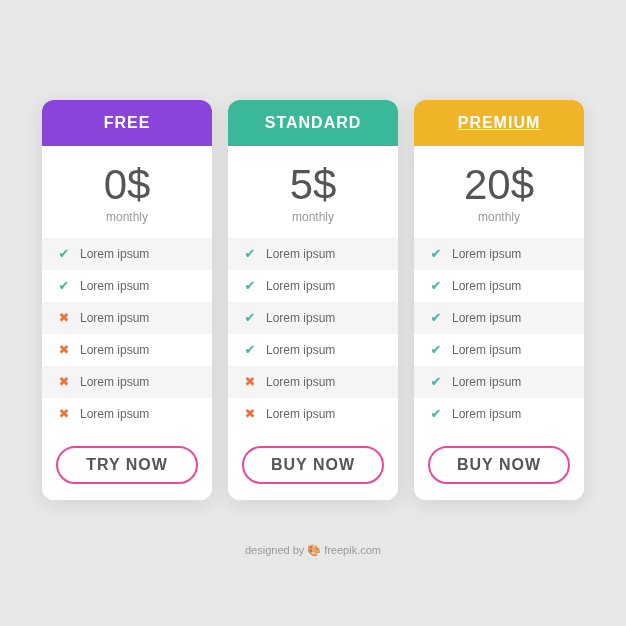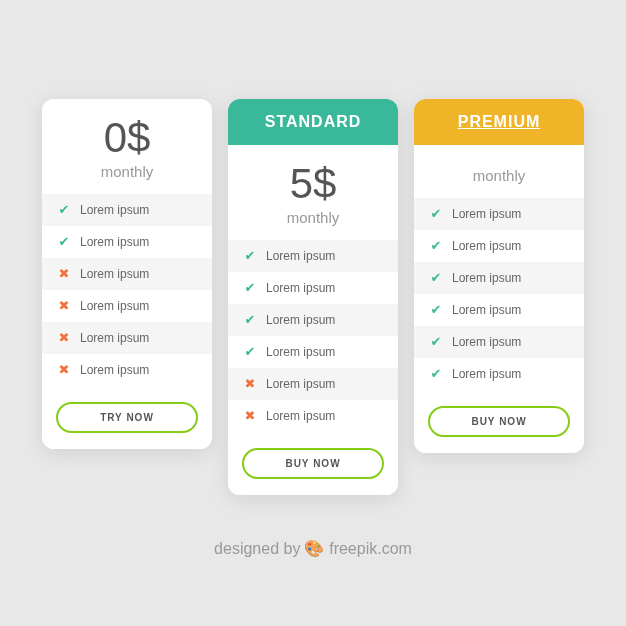"FREE" div.card-header { html: none -> <div>FREE</div> }
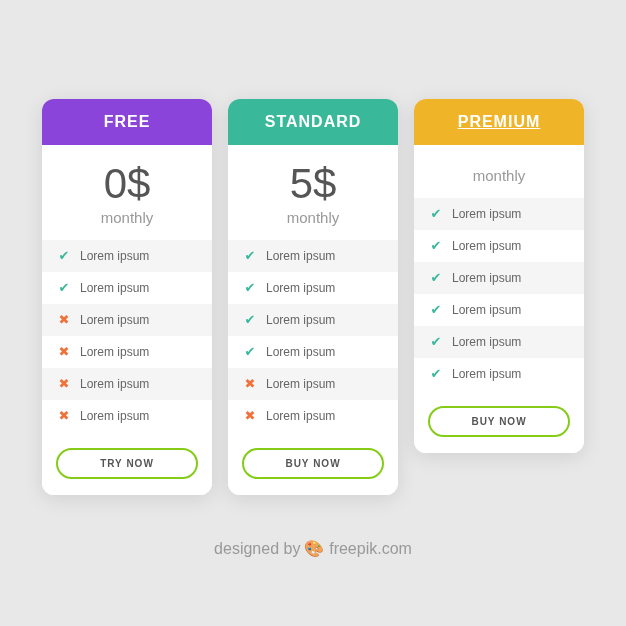"20$" div.price-amount { html: none -> <div>20$</div> }
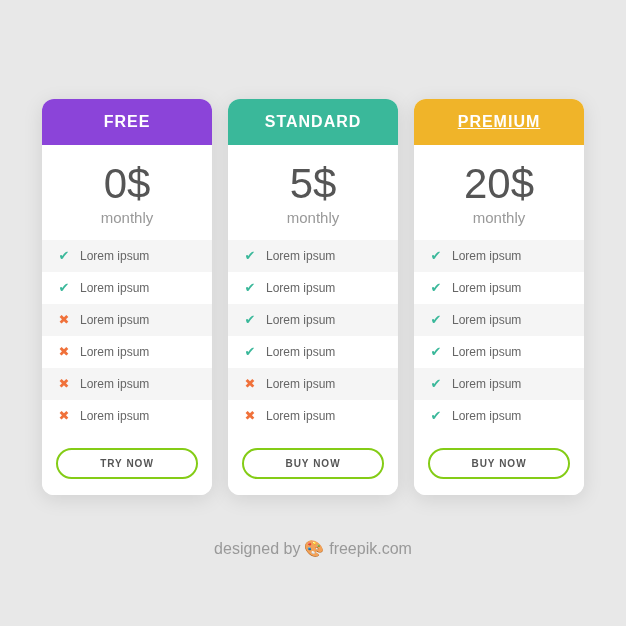"monthly" .price-period { font-size: 15px -> 12px }
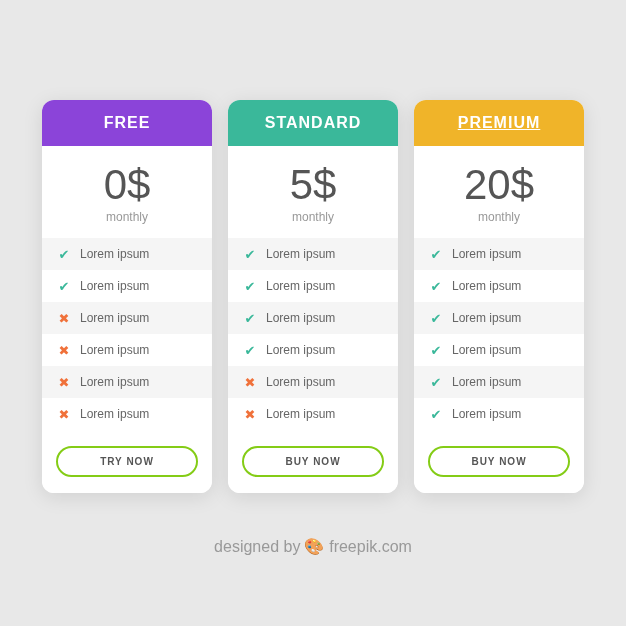"TRY NOW" .cta-button { border: 2px solid #84cc16 -> 2px solid #ec4899; font-size: 10px -> 16px }
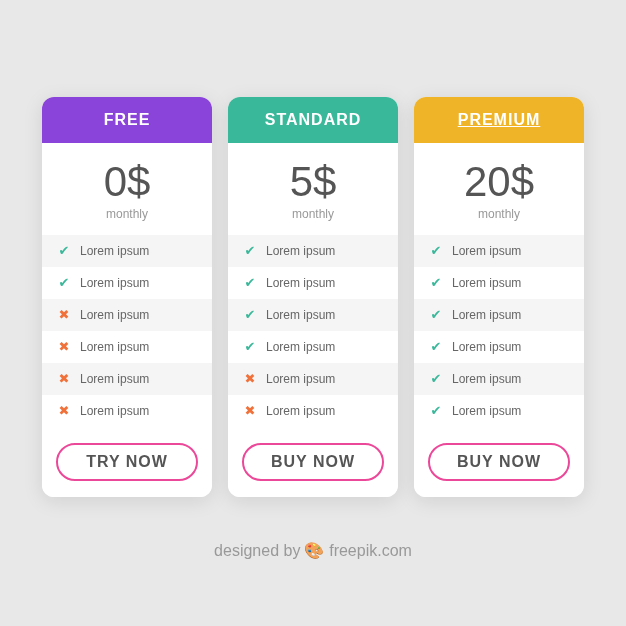"designed by 🎨 freepik.com" .footer-credit { font-size: 16px -> 11px }
